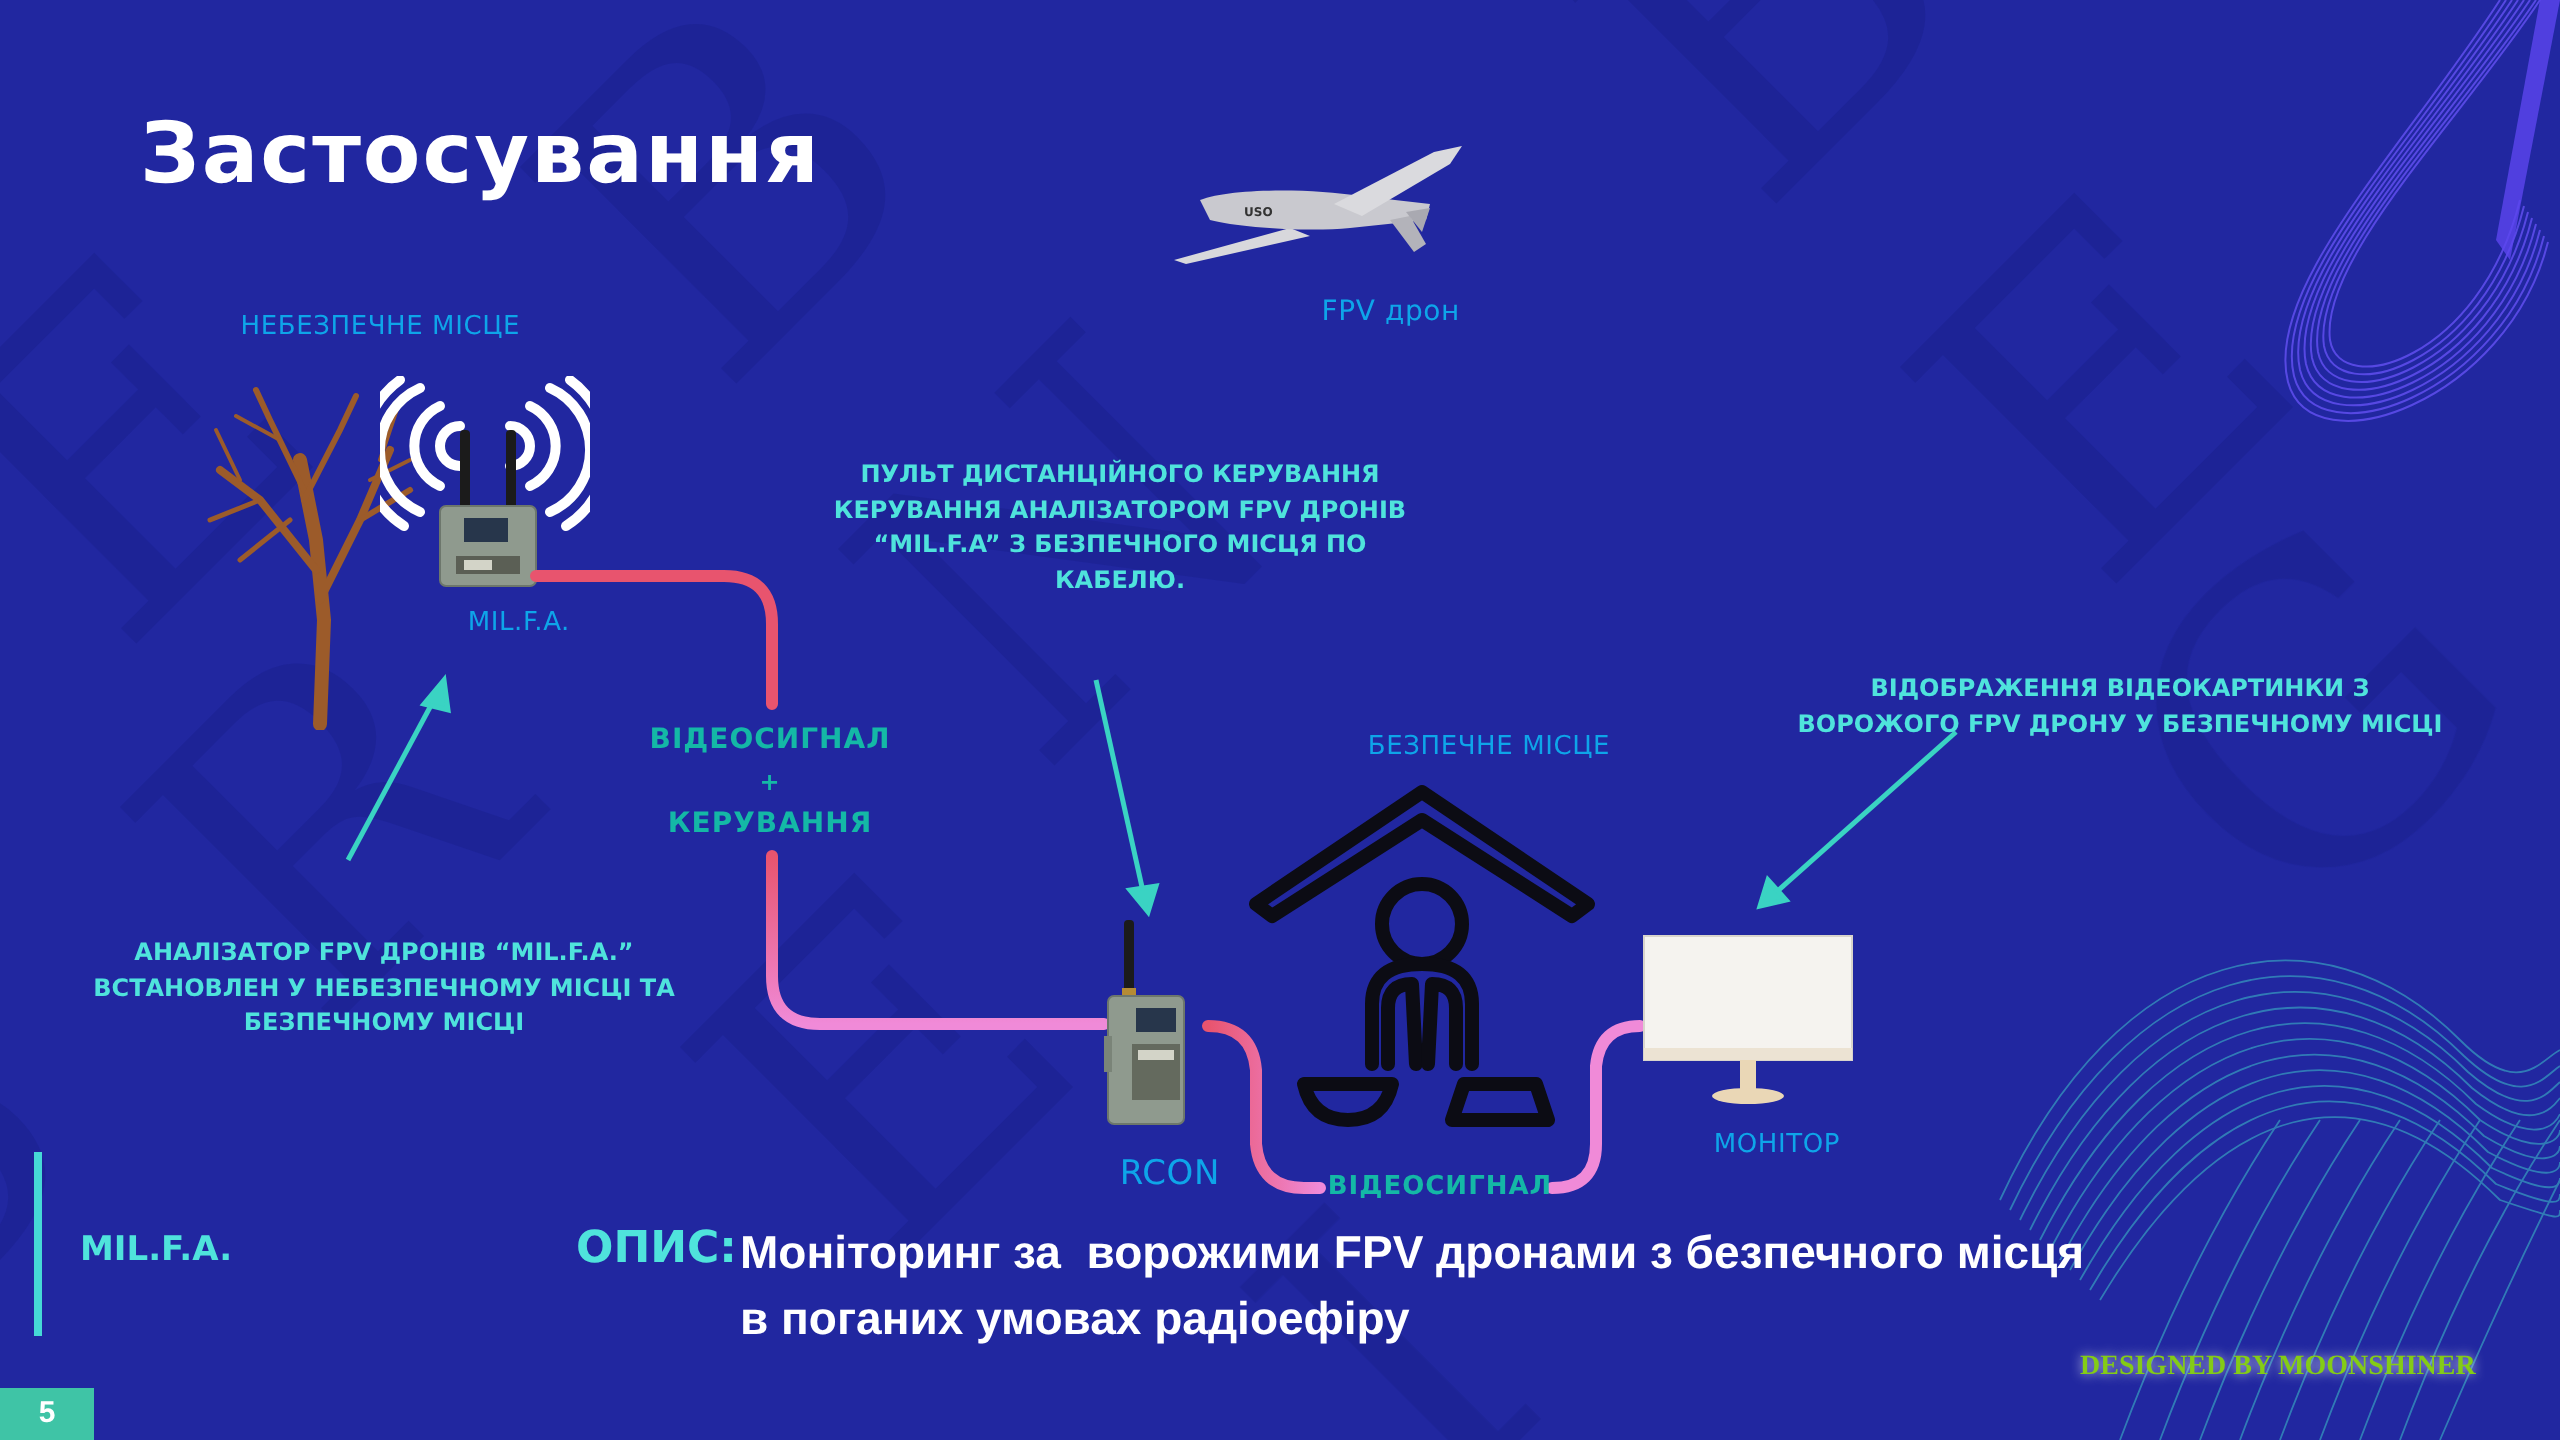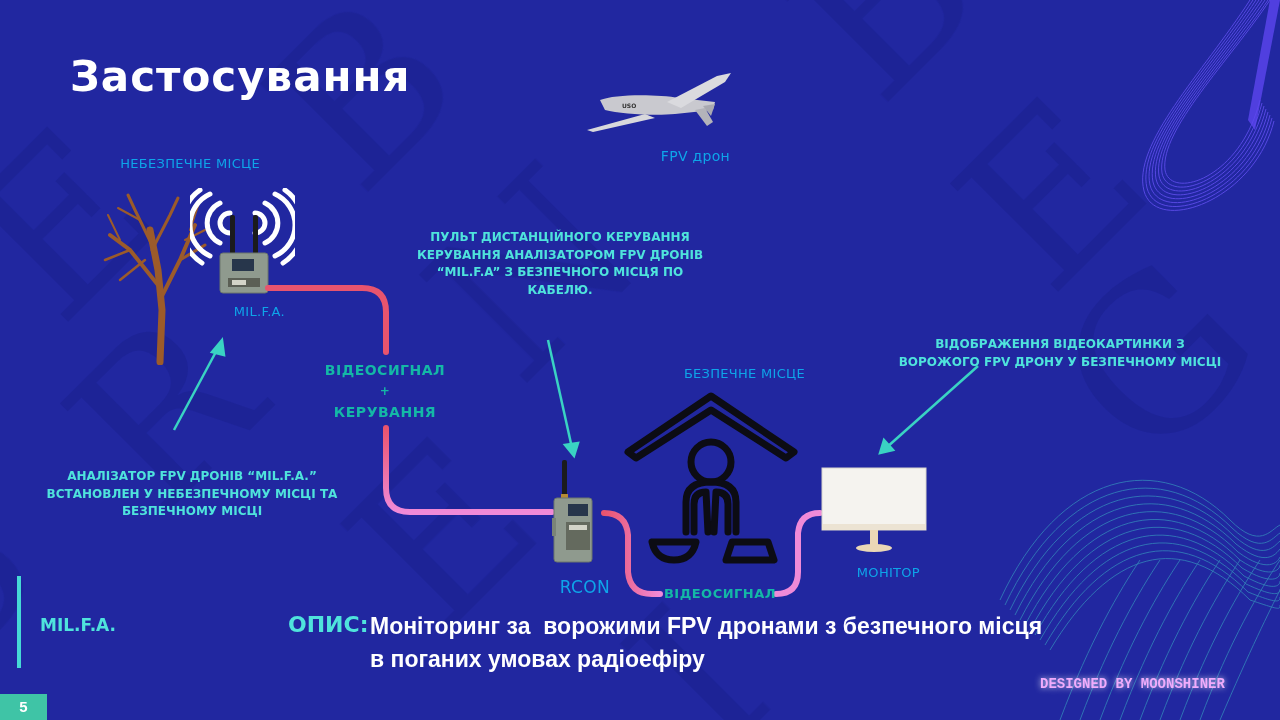"DESIGNED BY MOONSHINER" .designed { color: #f0abfc -> #84cc16; font-family: Liberation Mono, monospace -> Liberation Serif, serif }
